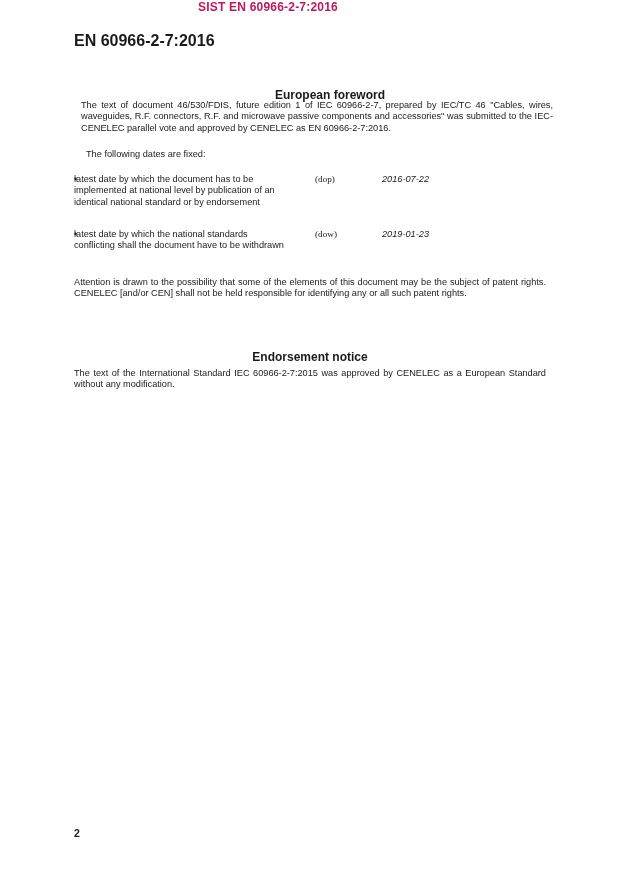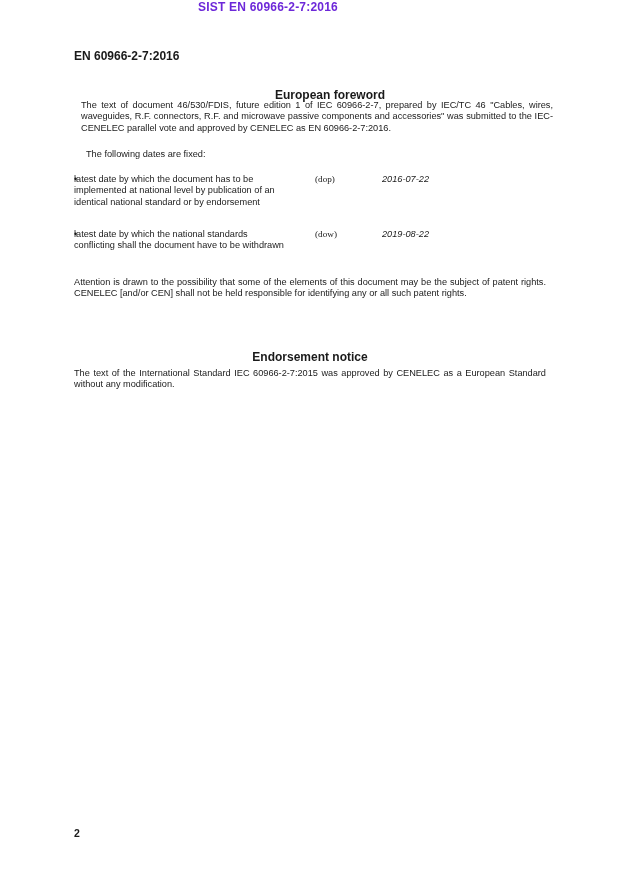"SIST EN 60966-2-7:2016" .watermark { color: #6d28d9 -> #be185d }
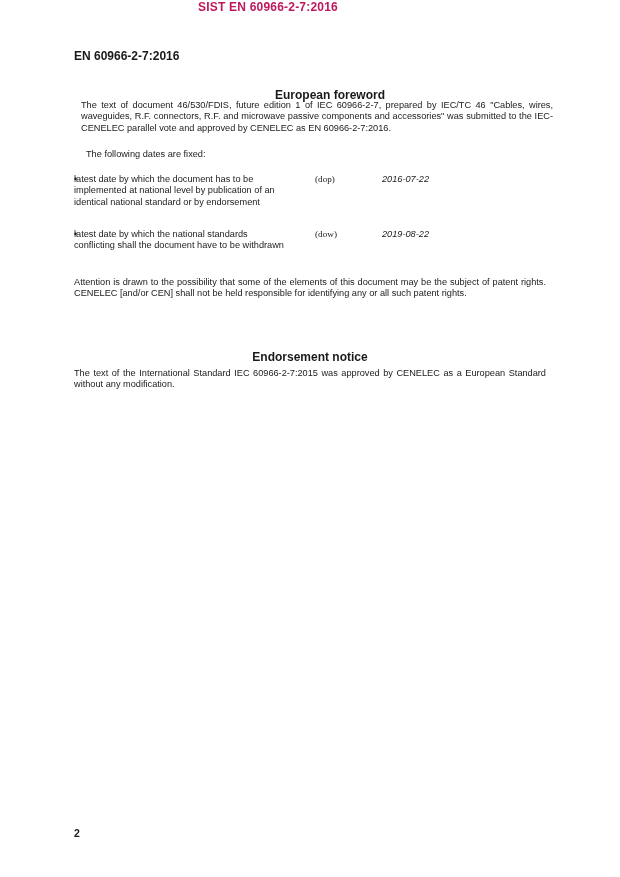"EN 60966-2-7:2016" .doc-id { font-size: 12px -> 16px; top: 49px -> 32px }
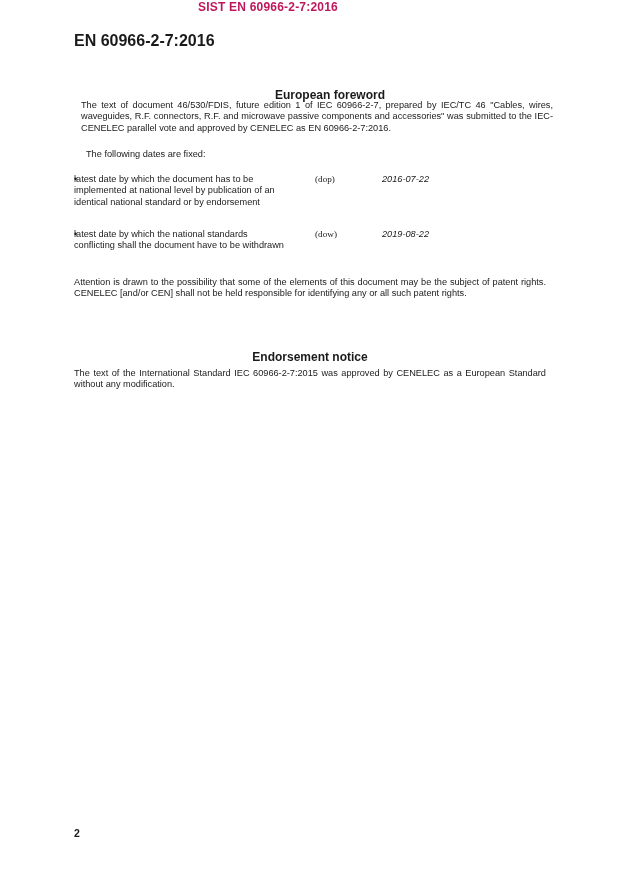"2019-08-22" span.date { text: 2019-08-22 -> 2019-01-23 }
